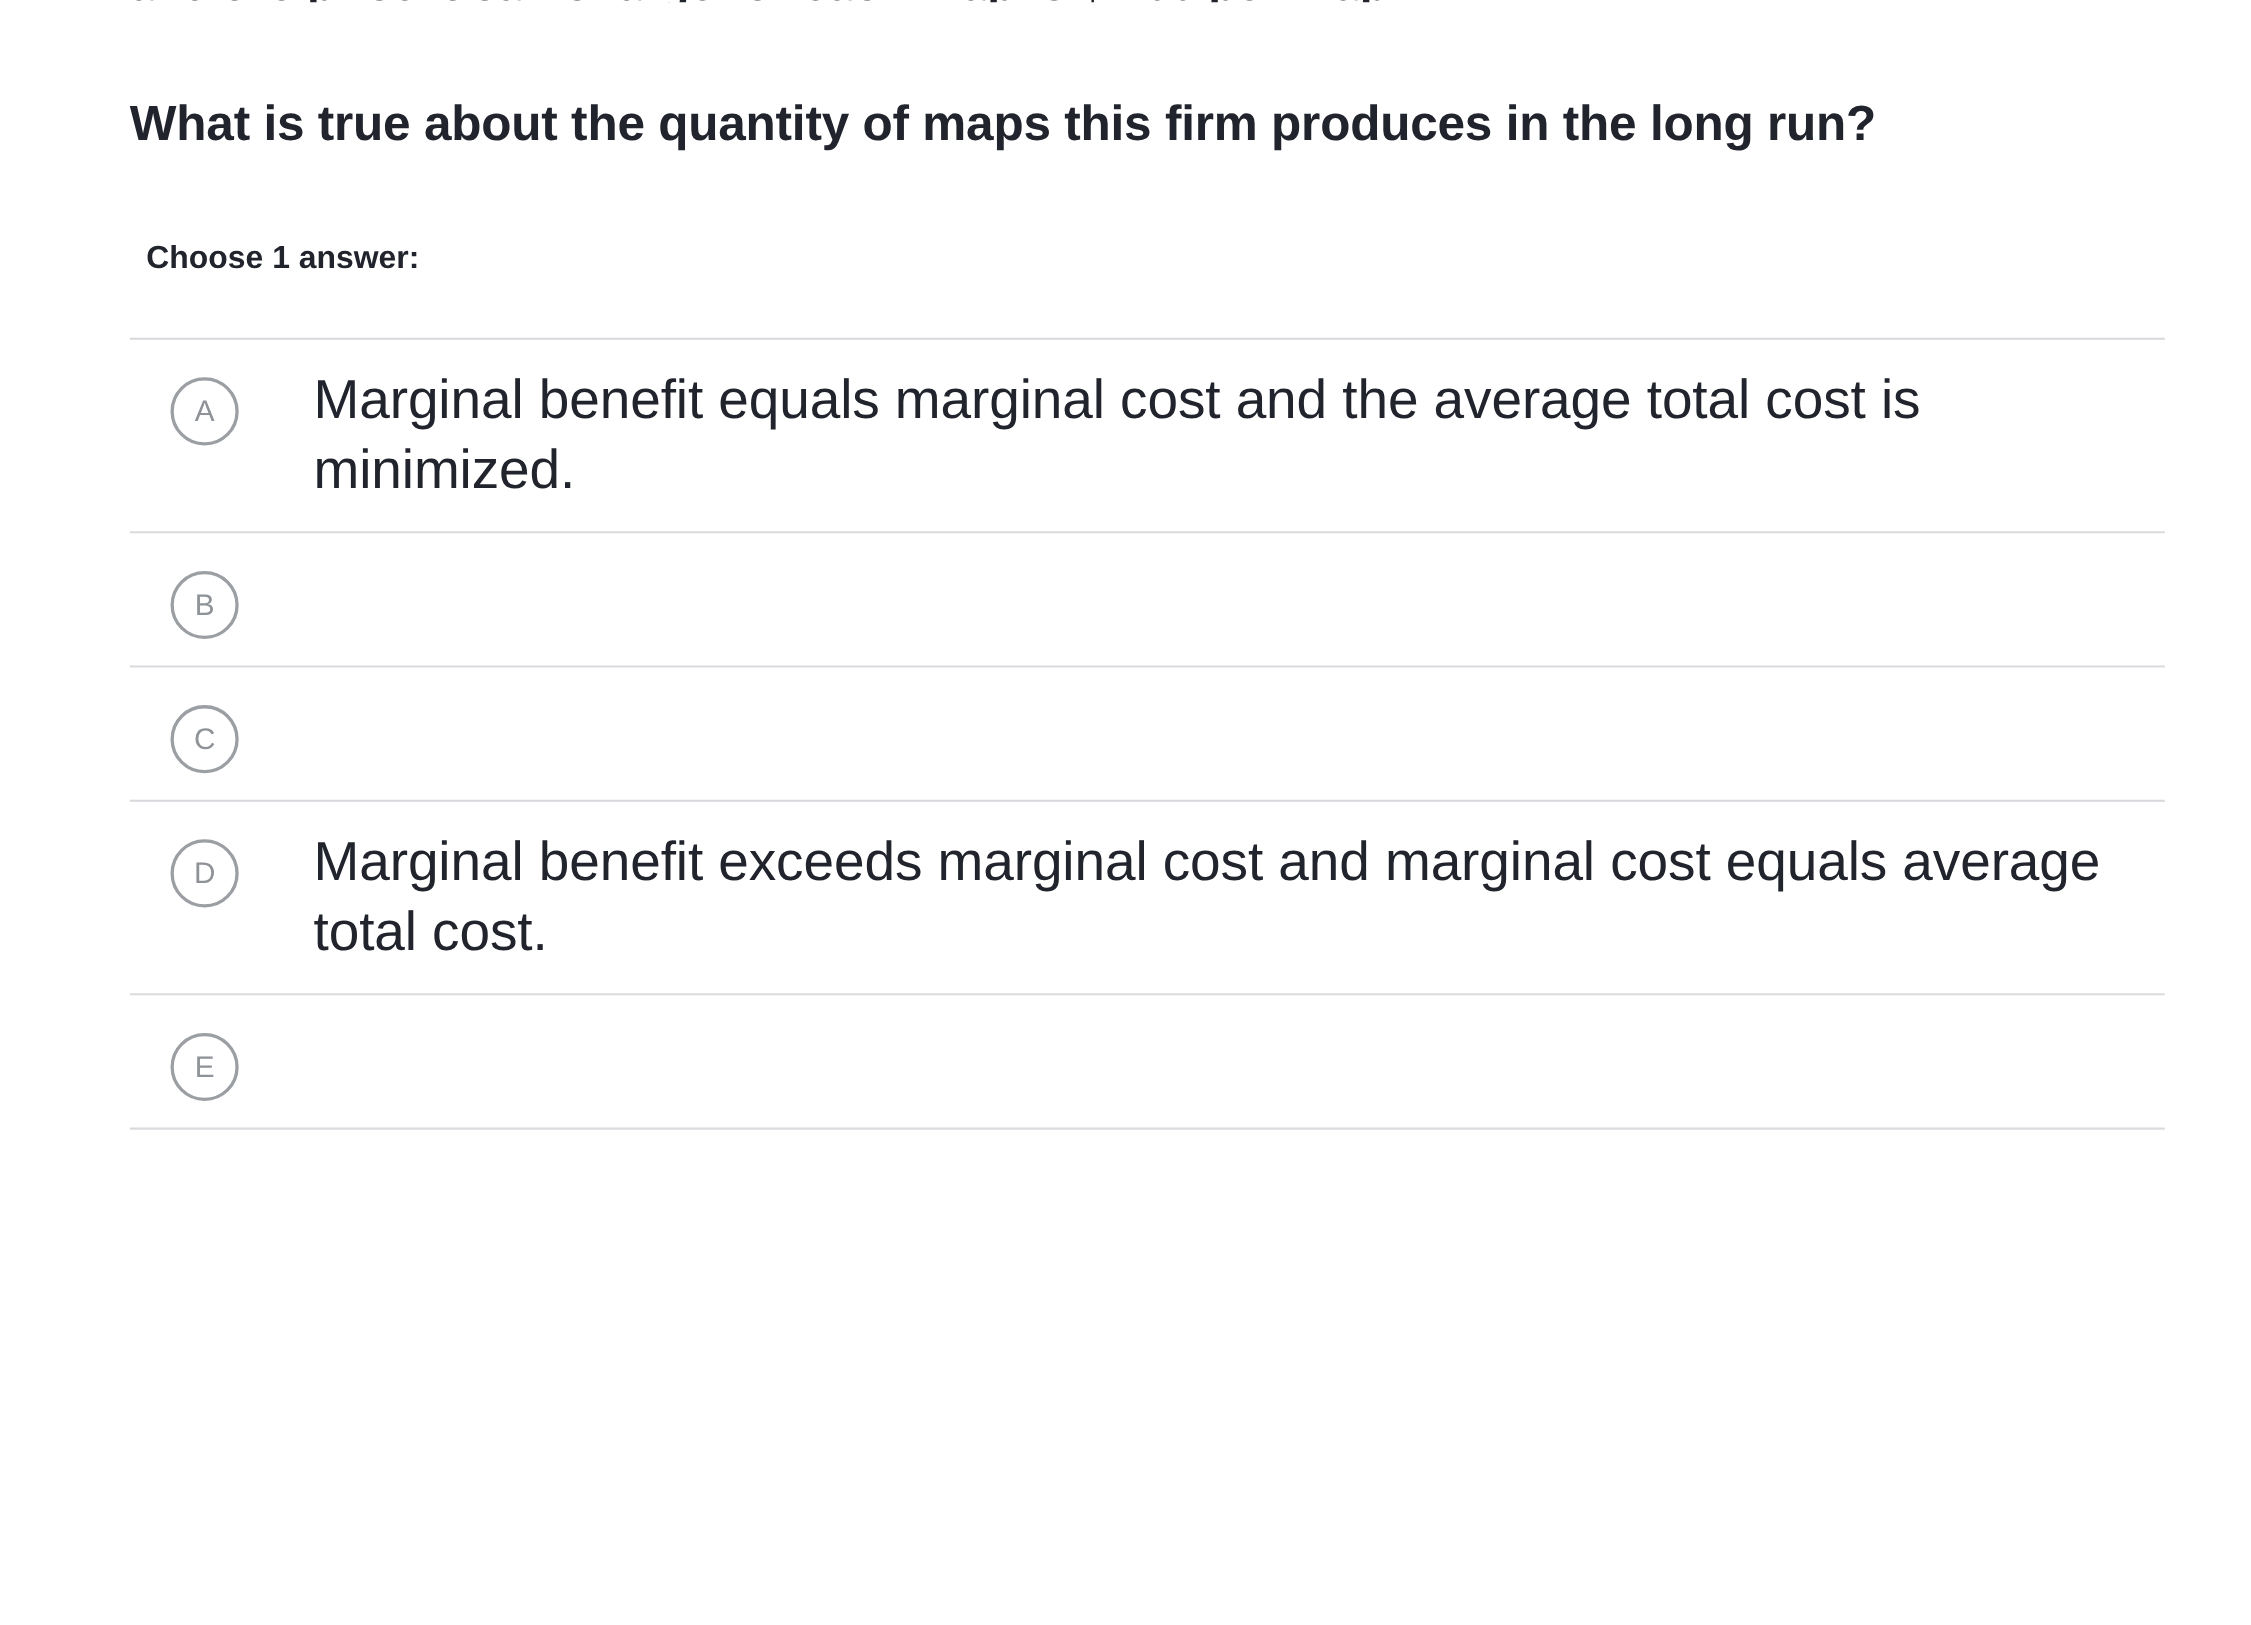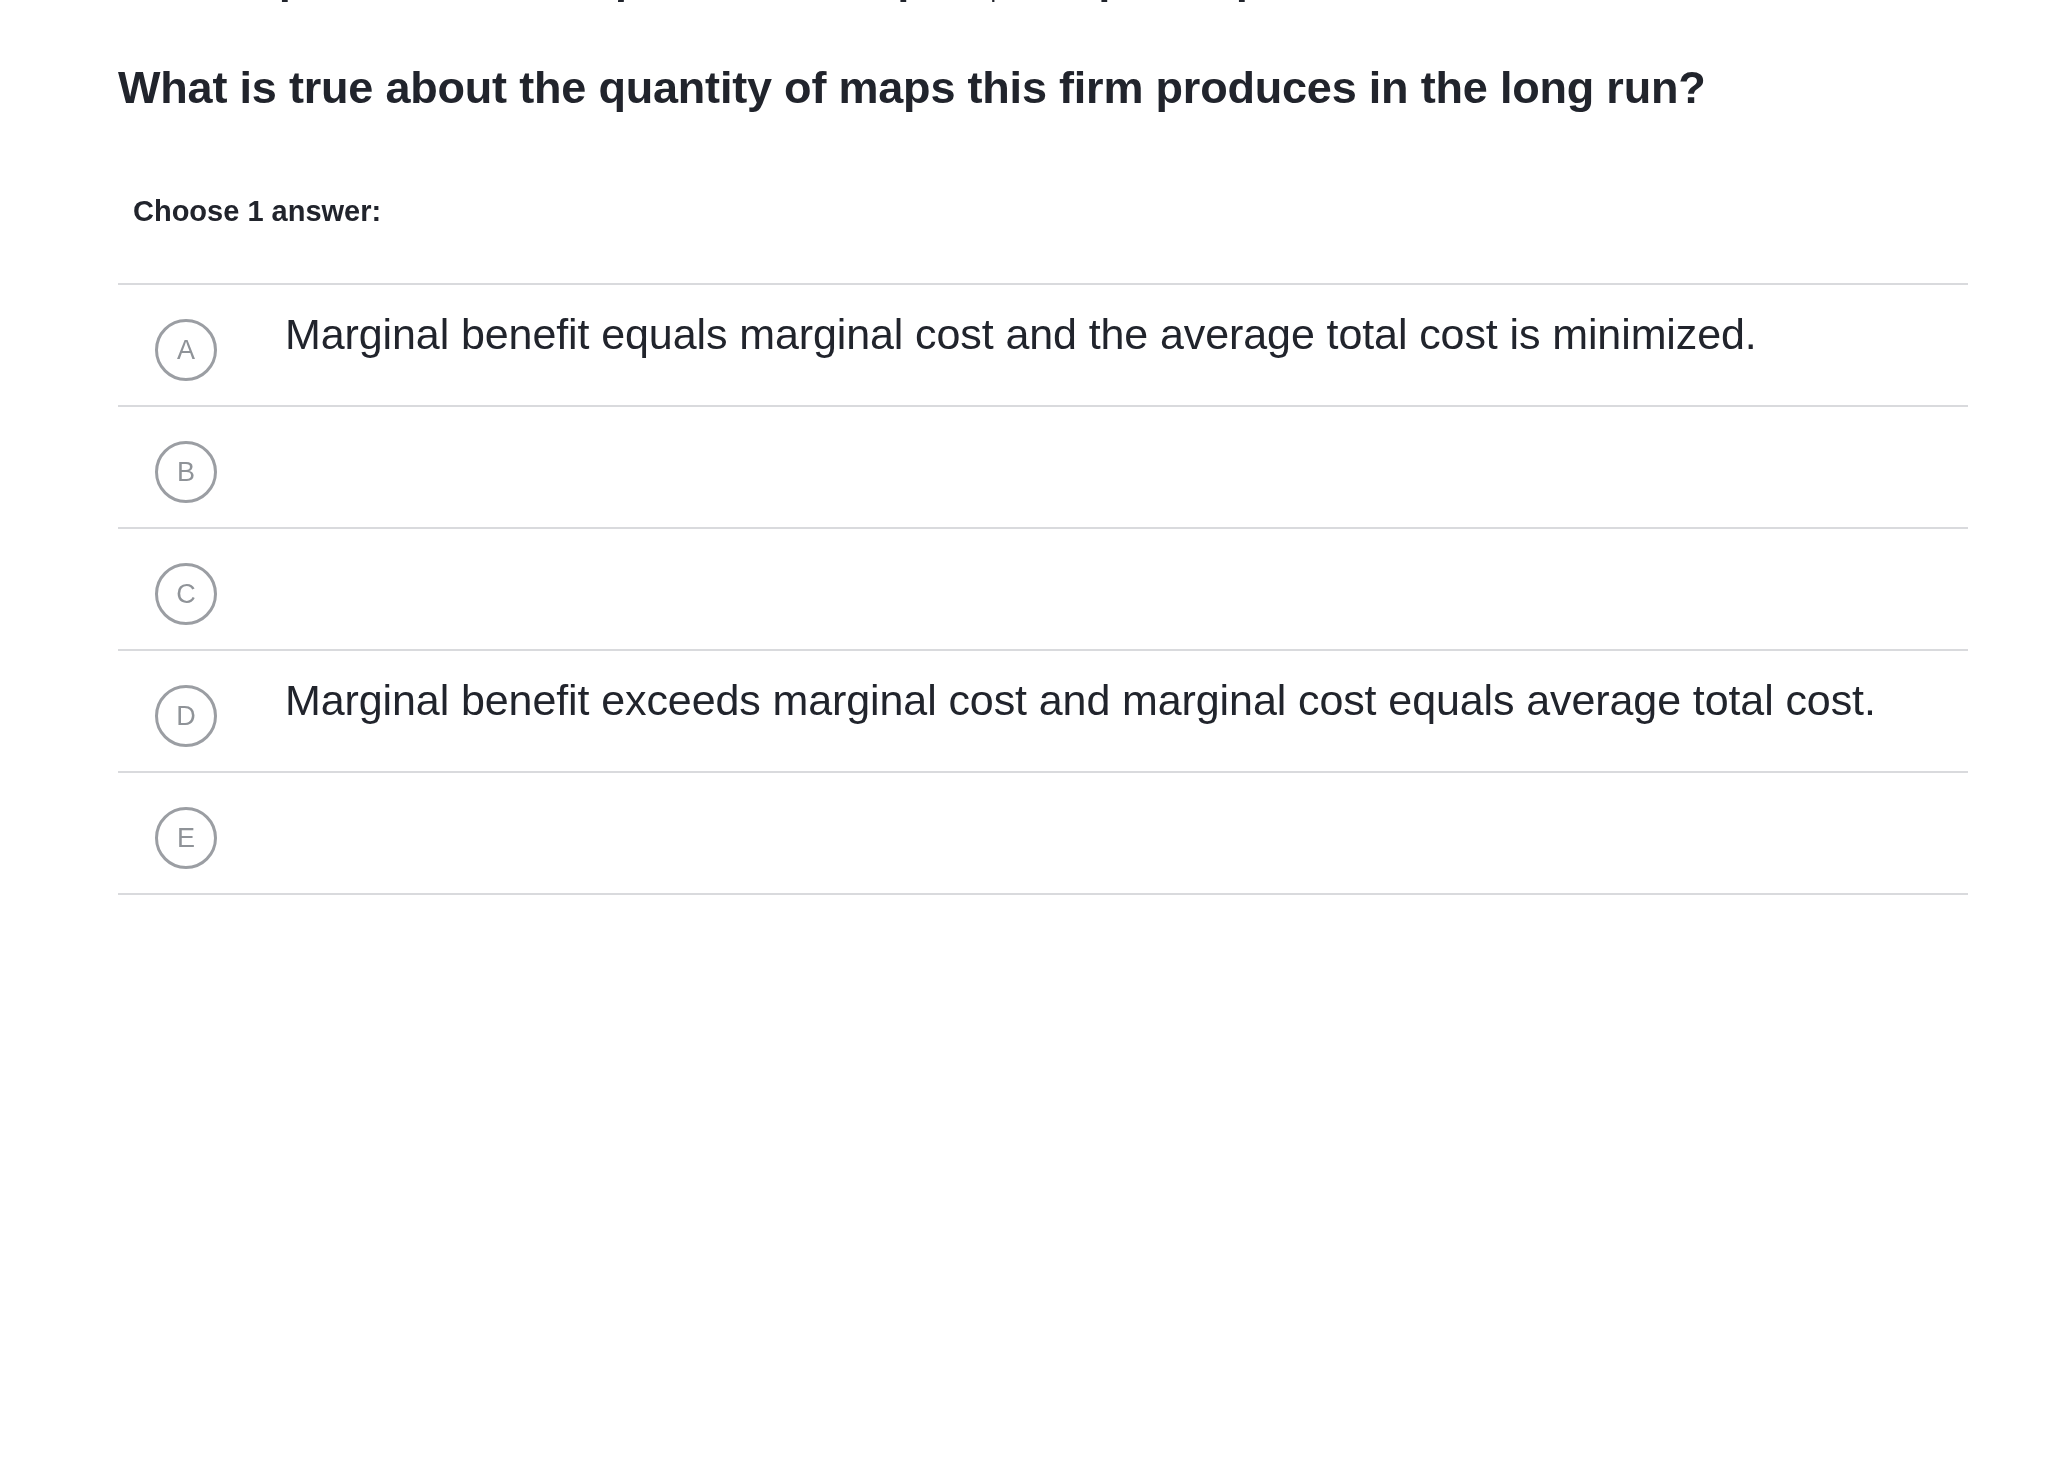"What is true about the" .question-title { padding-top: 58px -> 82px }
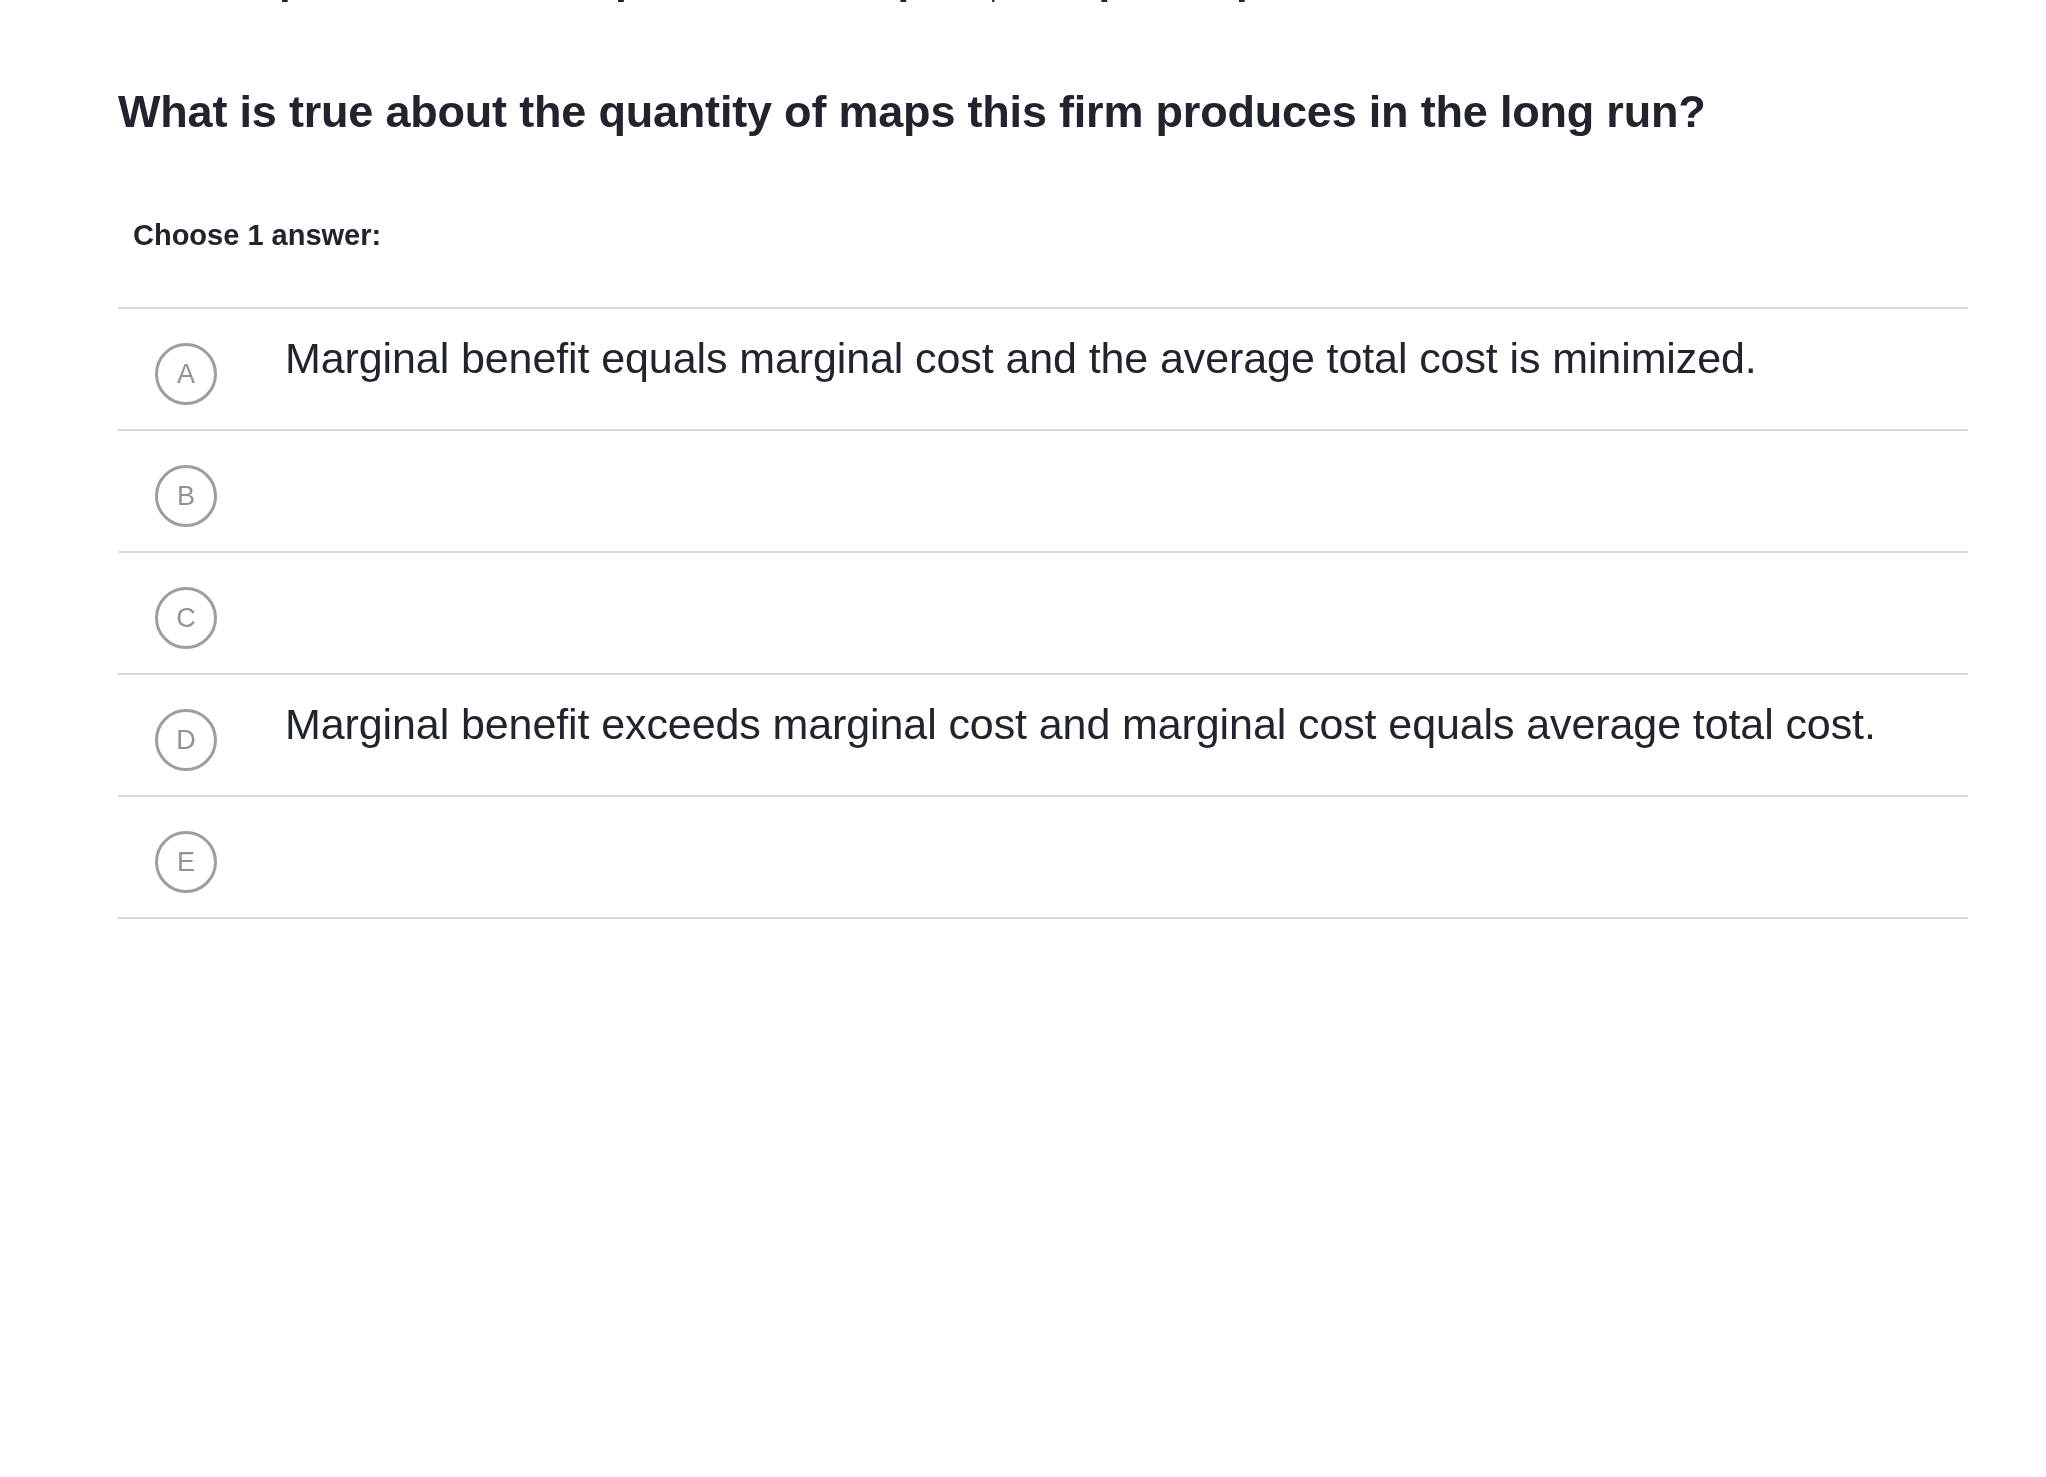"Marginal benefit equals marginal cost" .choice-text { font-size: 43px -> 50px }
